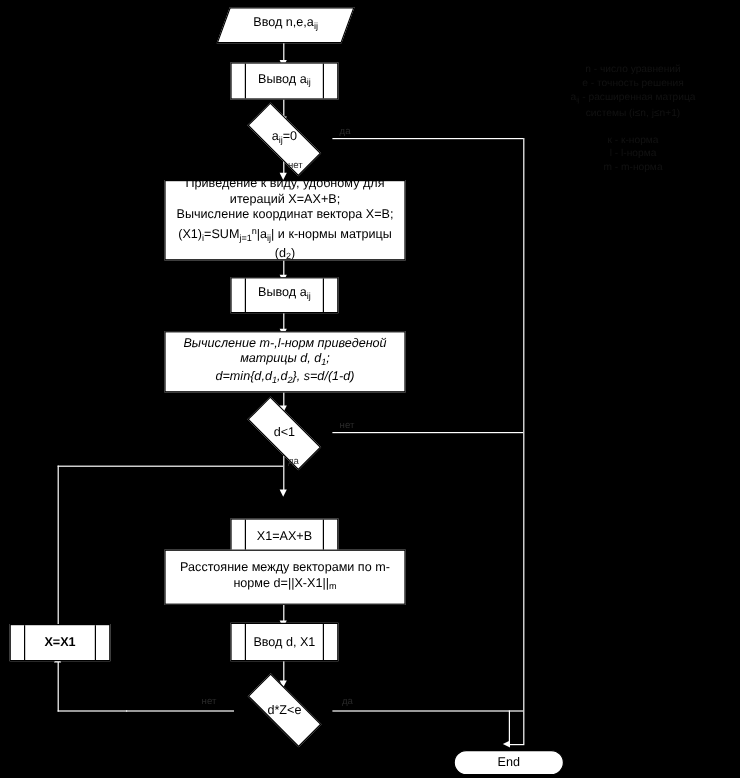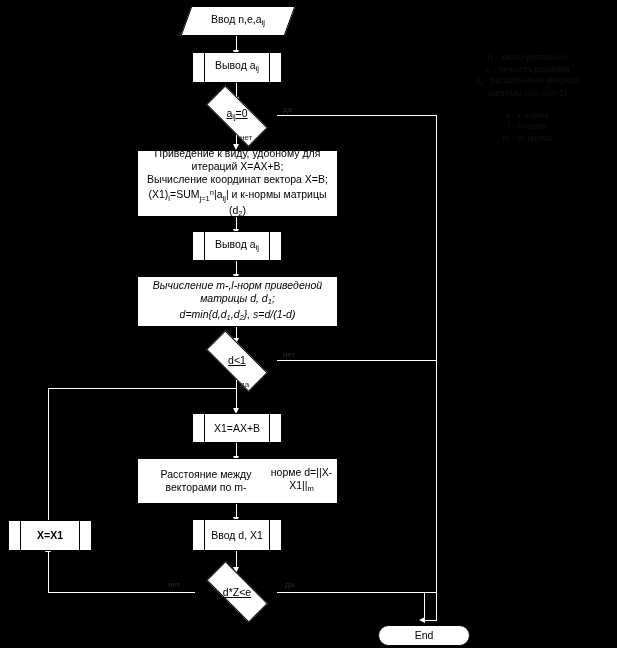"aij=0" .decision { text-decoration: underline -> none }
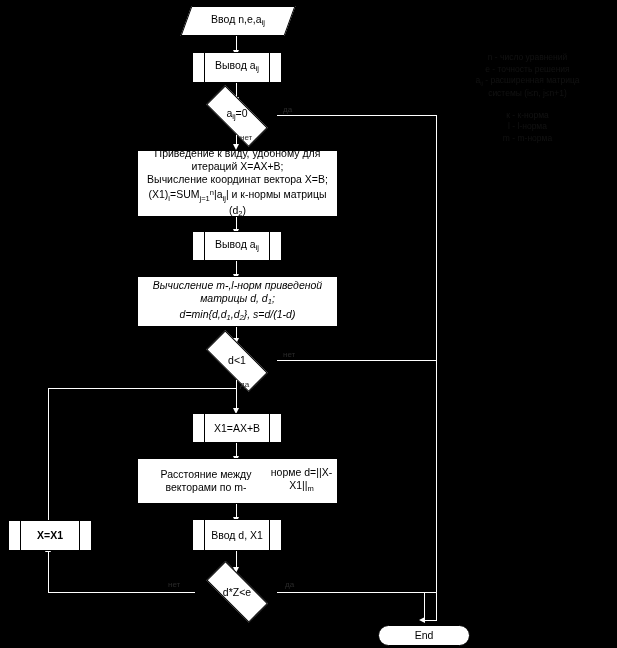"X1=AX+B" div.node { top: 413px -> 432px }
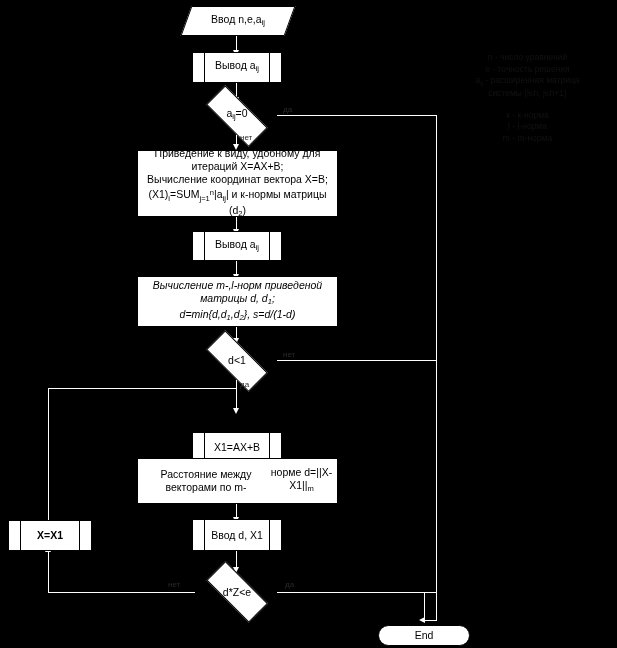"Расстояние между векторами по m-" div.node { flex-direction: row -> column }
